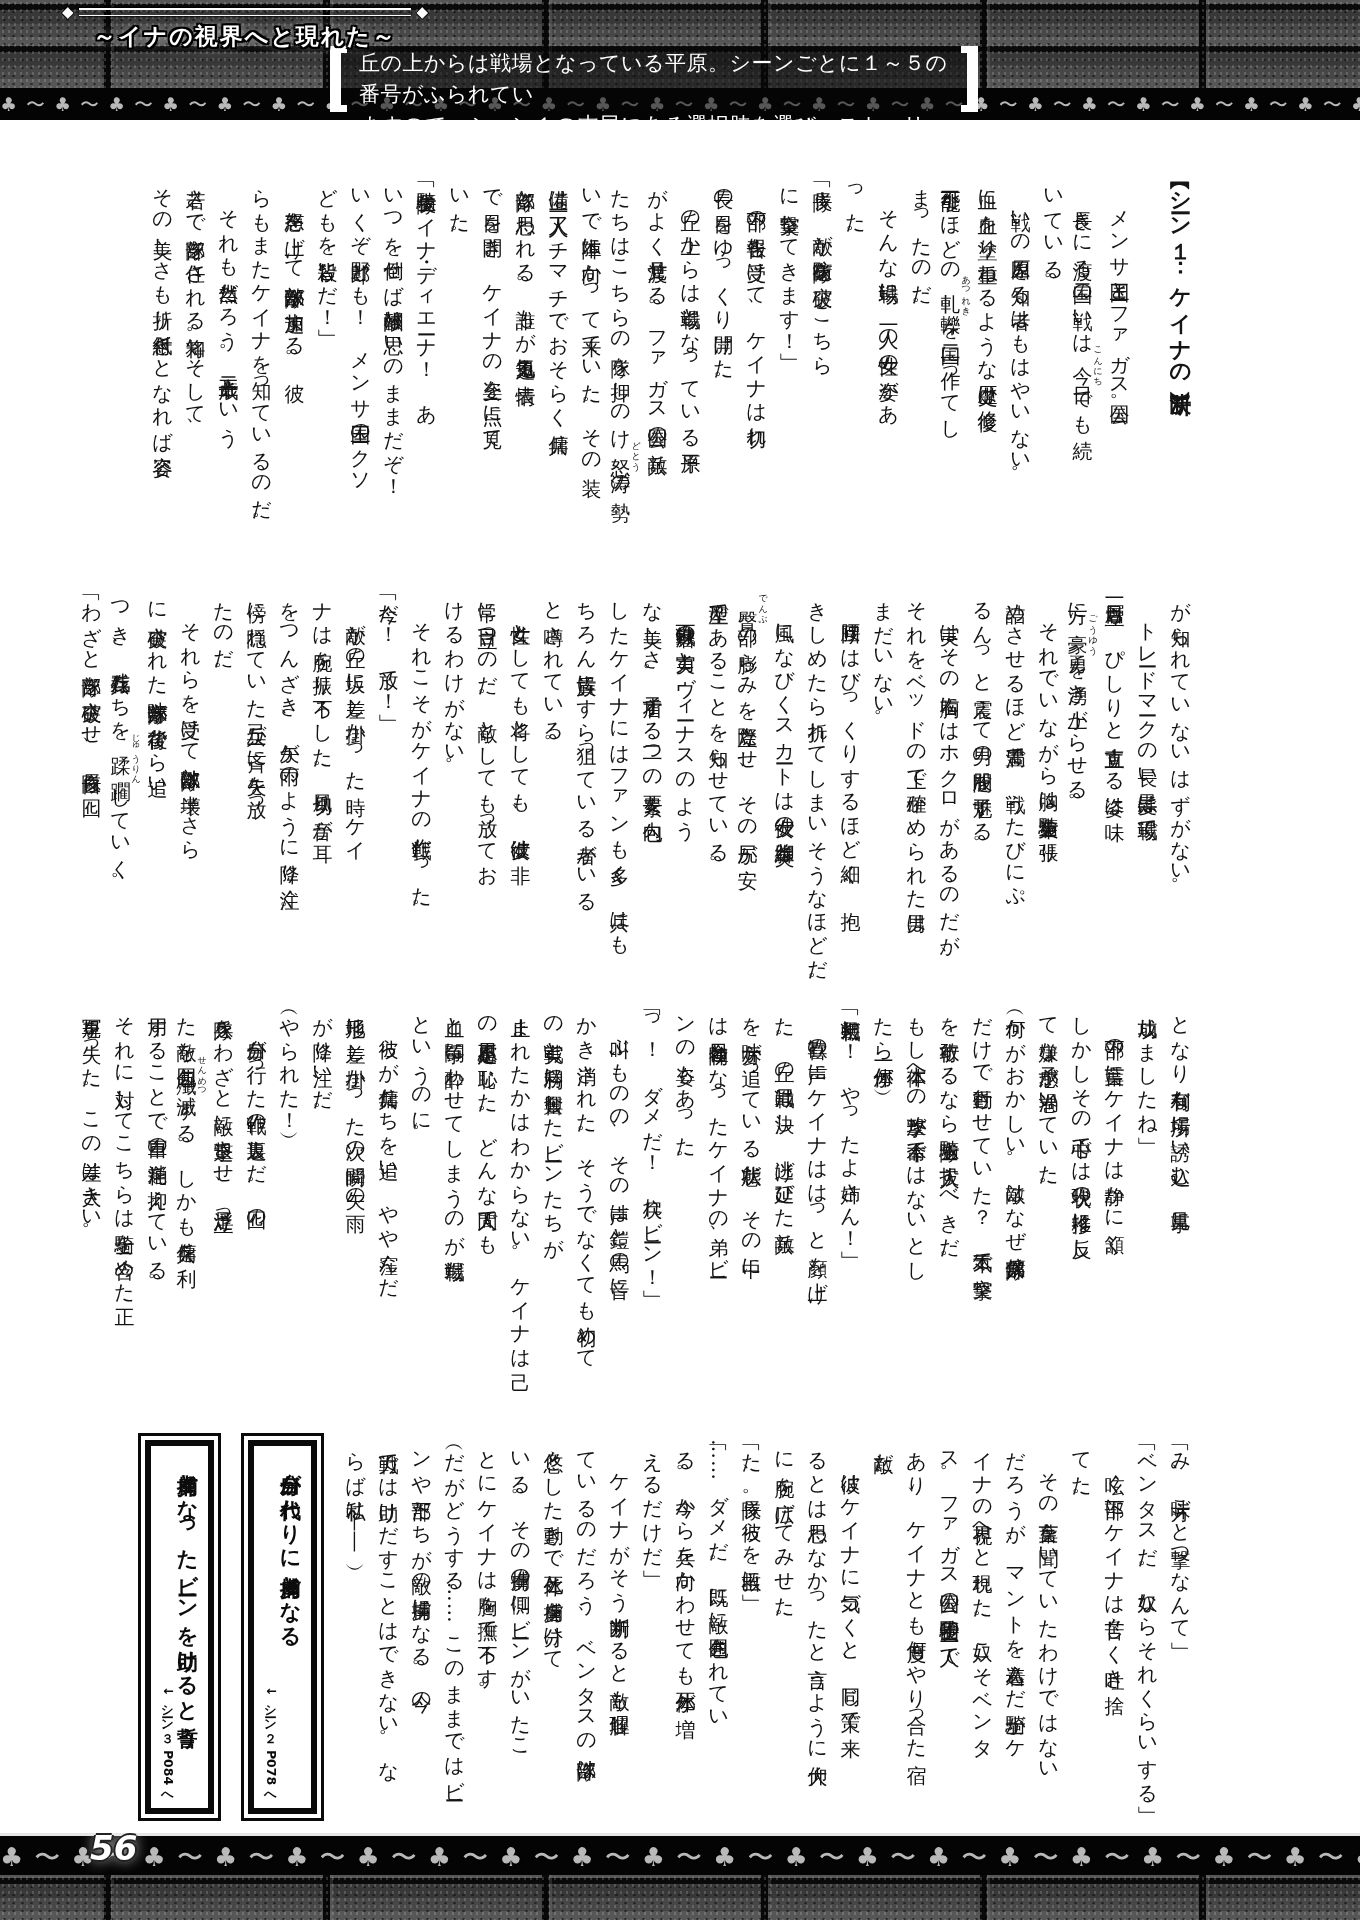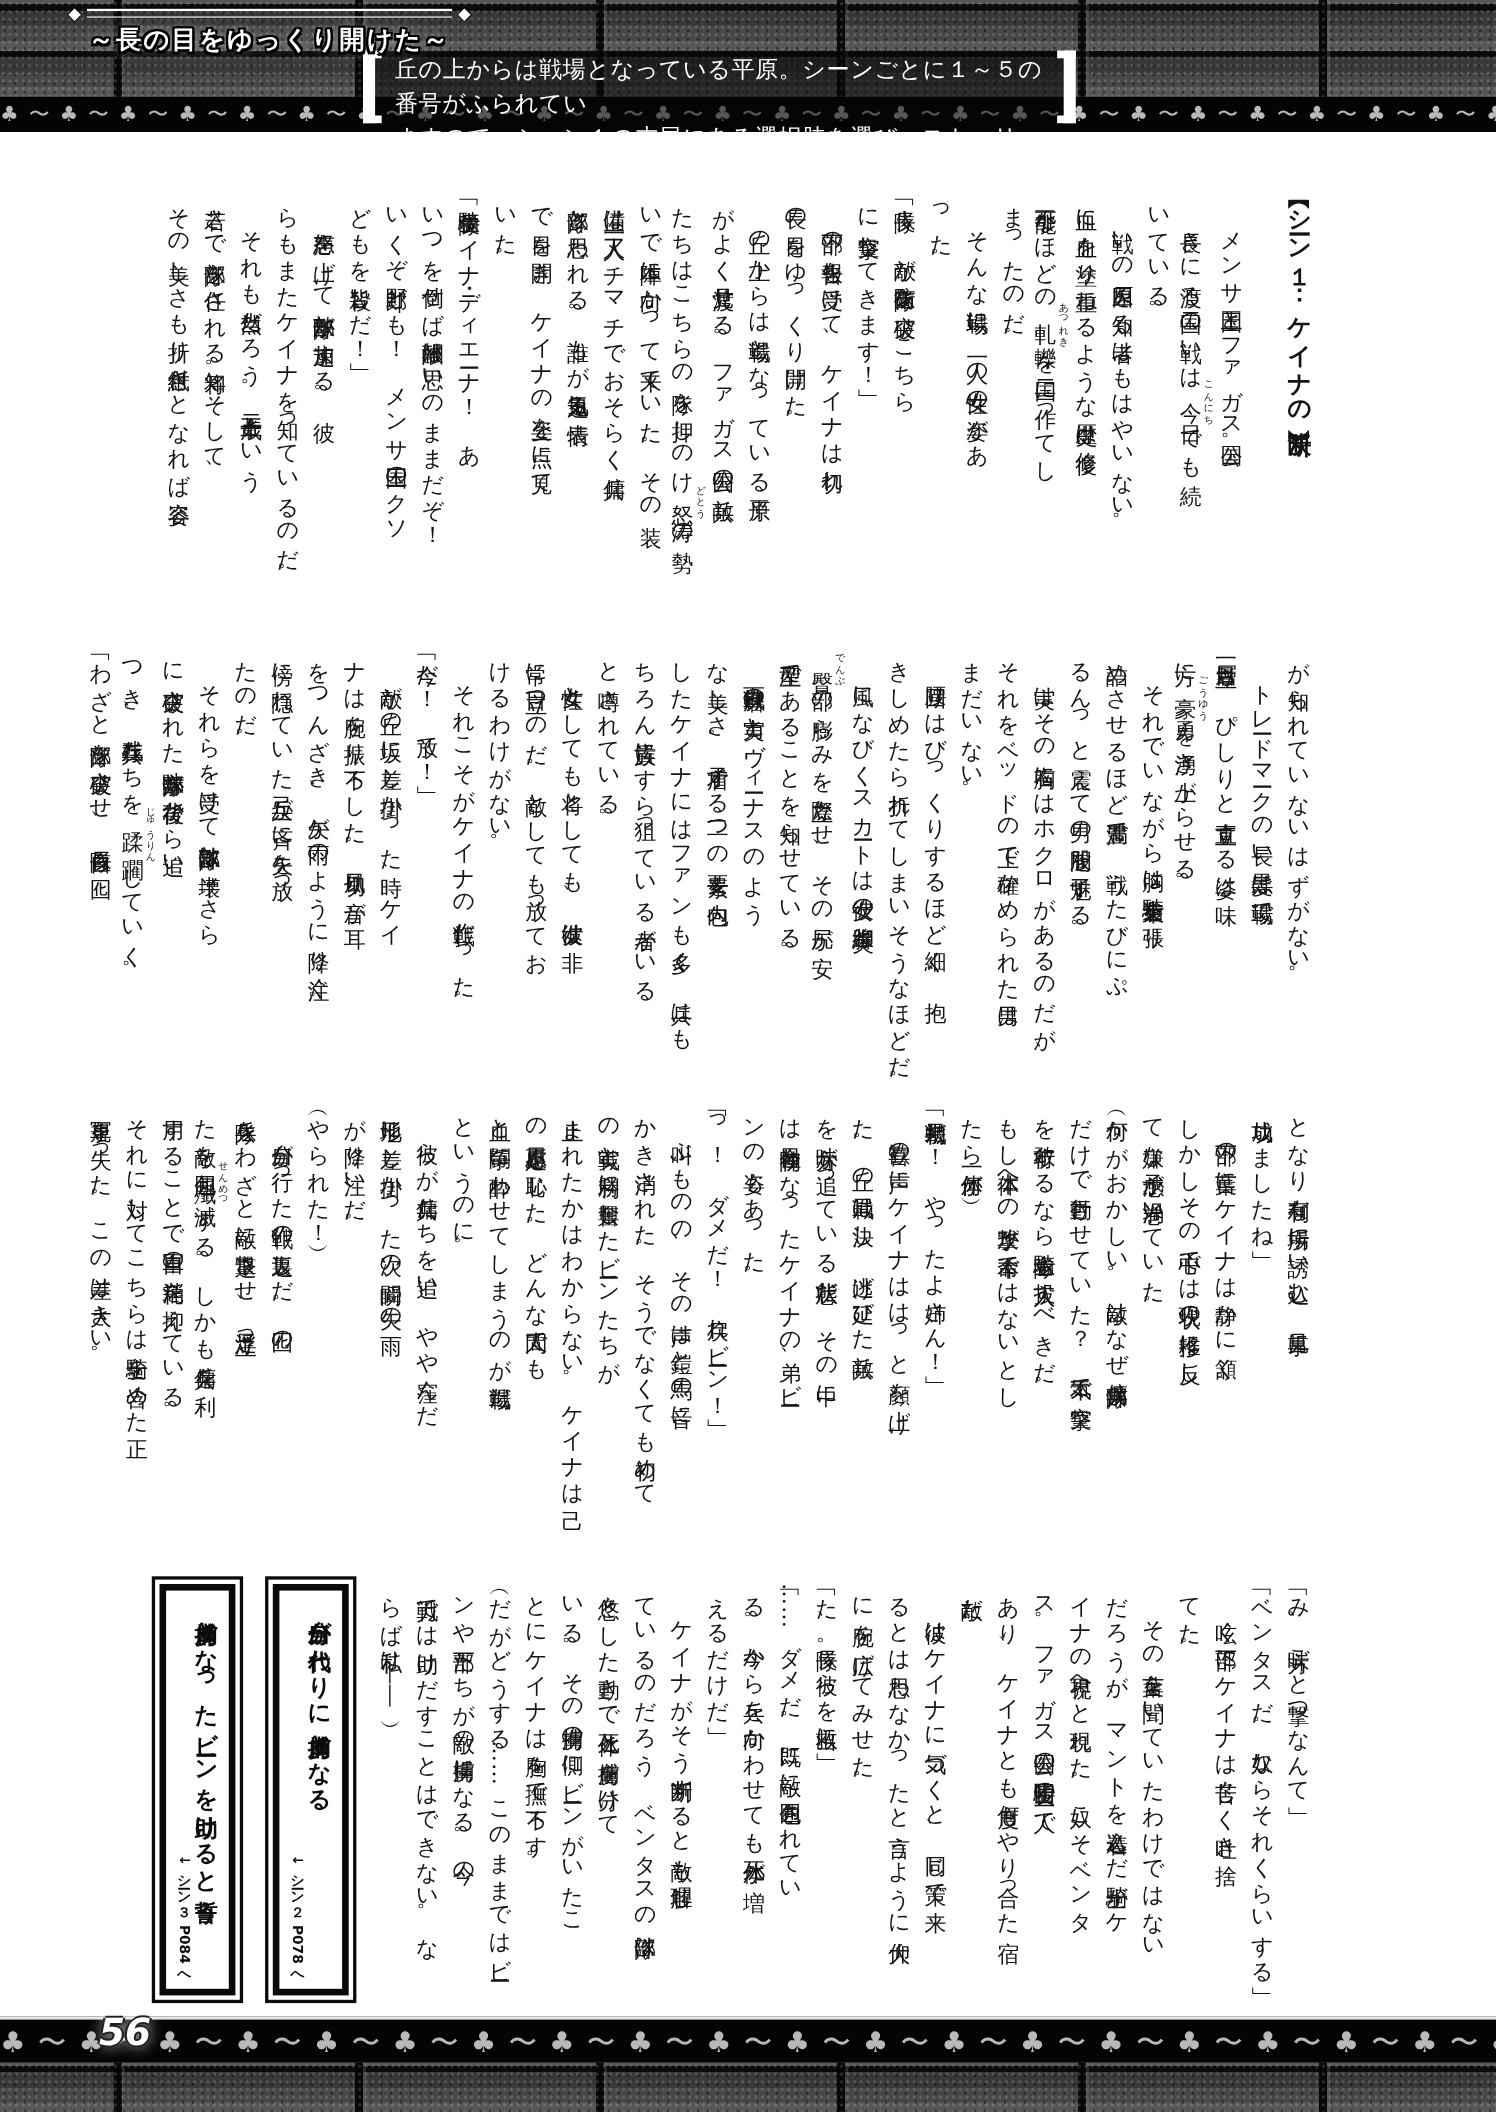"～長の目をゆっくり開けた～" div.subtitle { text: 長の目をゆっくり開け -> イナの視界へと現れ }
